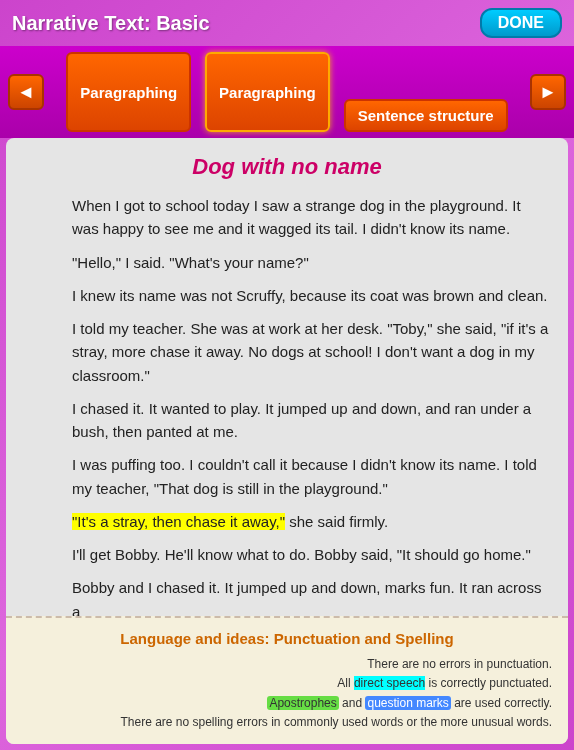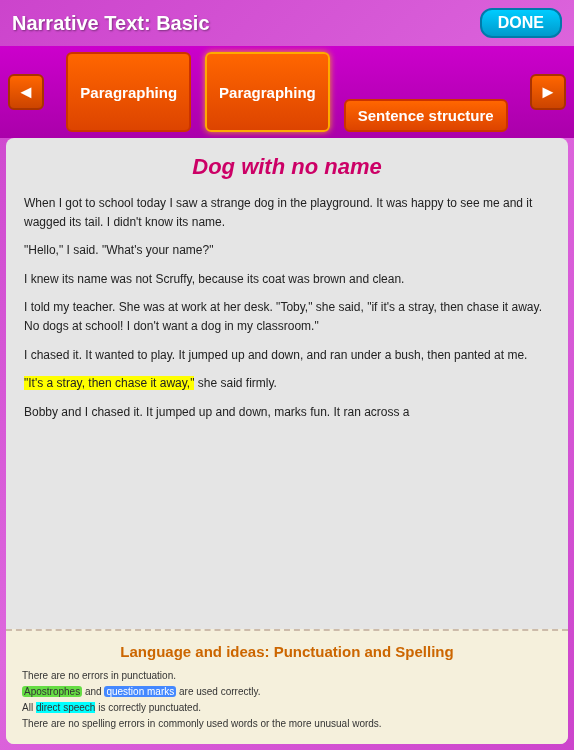"When I got to school" .story-text { font-size: 12px -> 15px; margin-left: none -> 48px }
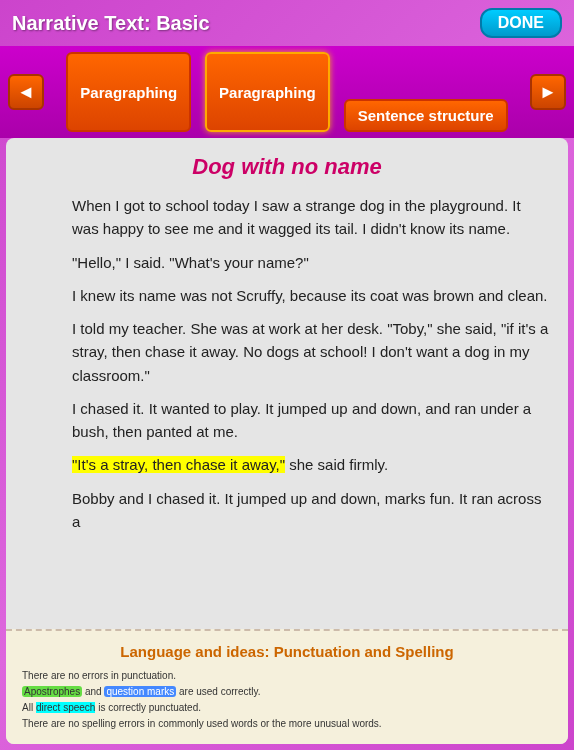"I told my teacher. She" p { text: then -> more }
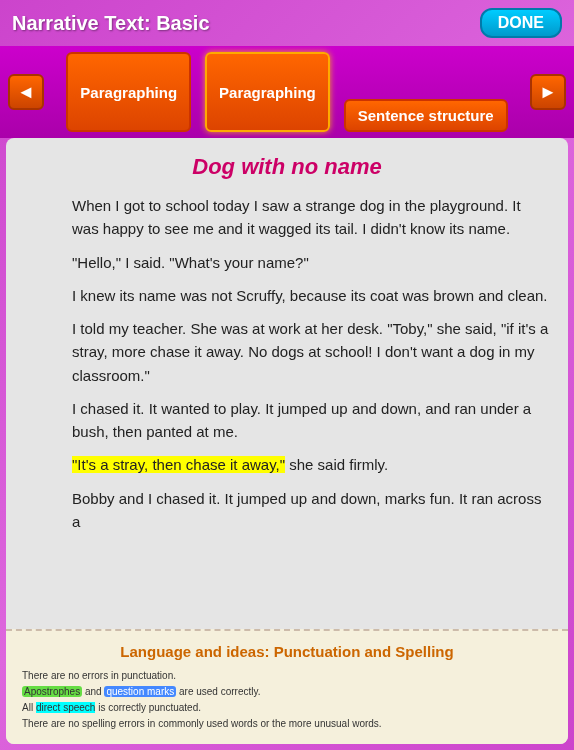"I was puffing too. I" p { html: none -> <p>I was puffing too. I couldn't call it because I didn't know its name. I told my teacher, "That dog is still in the playground."</p> }
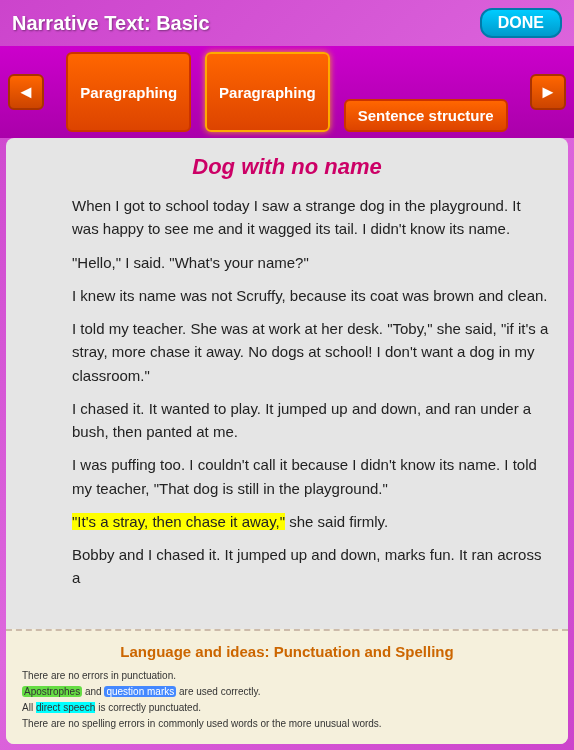"I'll get Bobby. He'll know" p { html: none -> <p>I'll get Bobby. He'll know what to do. Bobby said, "It should go home."</p> }
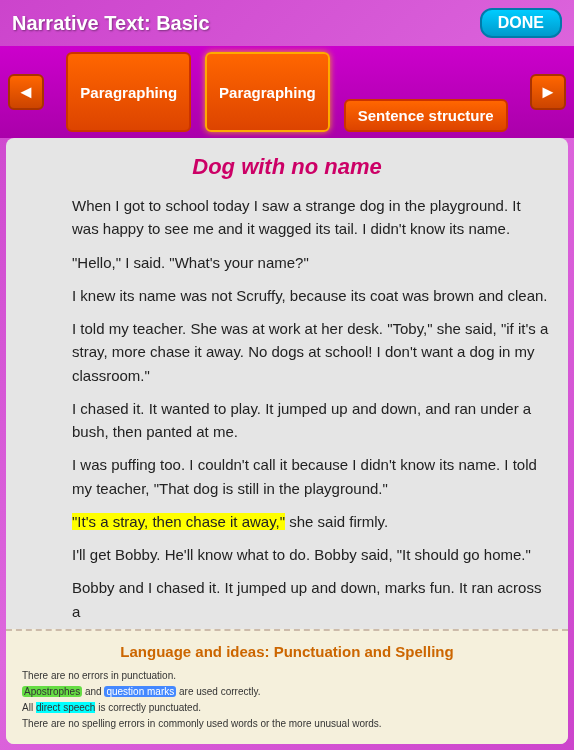"There are no errors in" .bottom-panel-text { font-size: 10px -> 12px; text-align: left -> right }
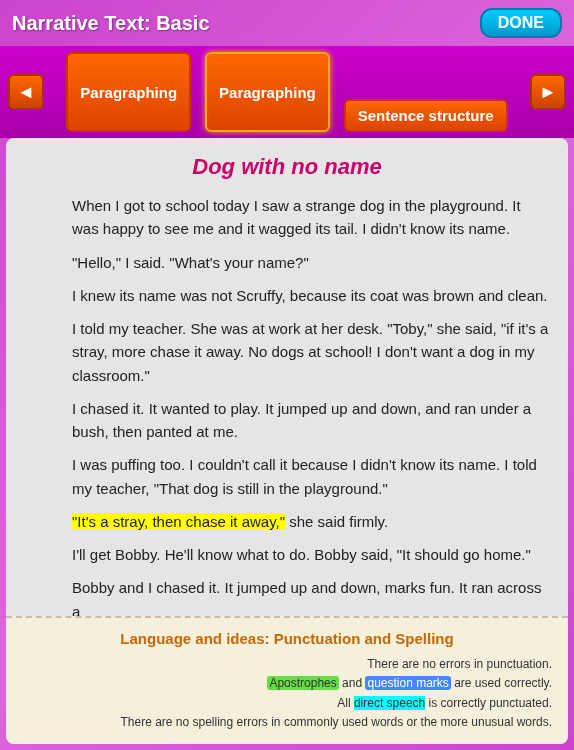"Apostrophes and question marks are" div { order: before "All direct speech is correctly" -> after "All direct speech is correctly" }
